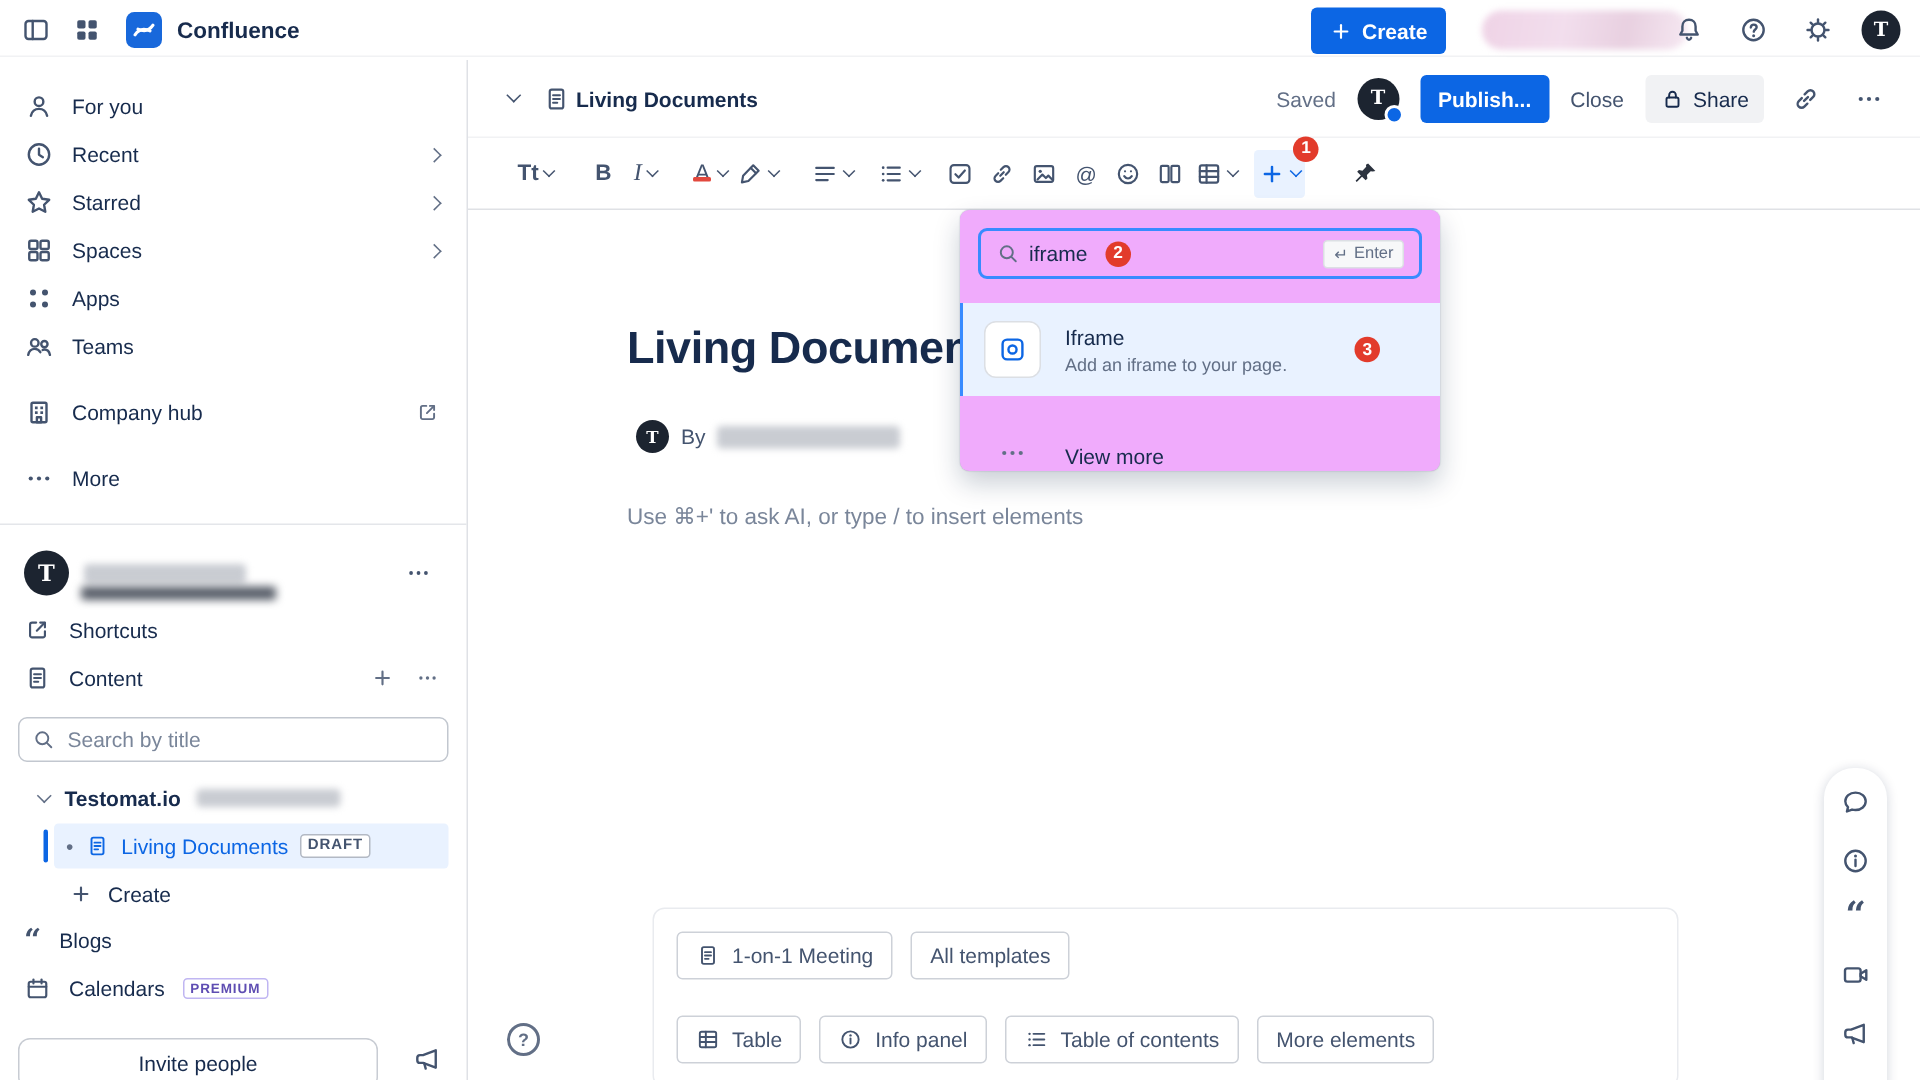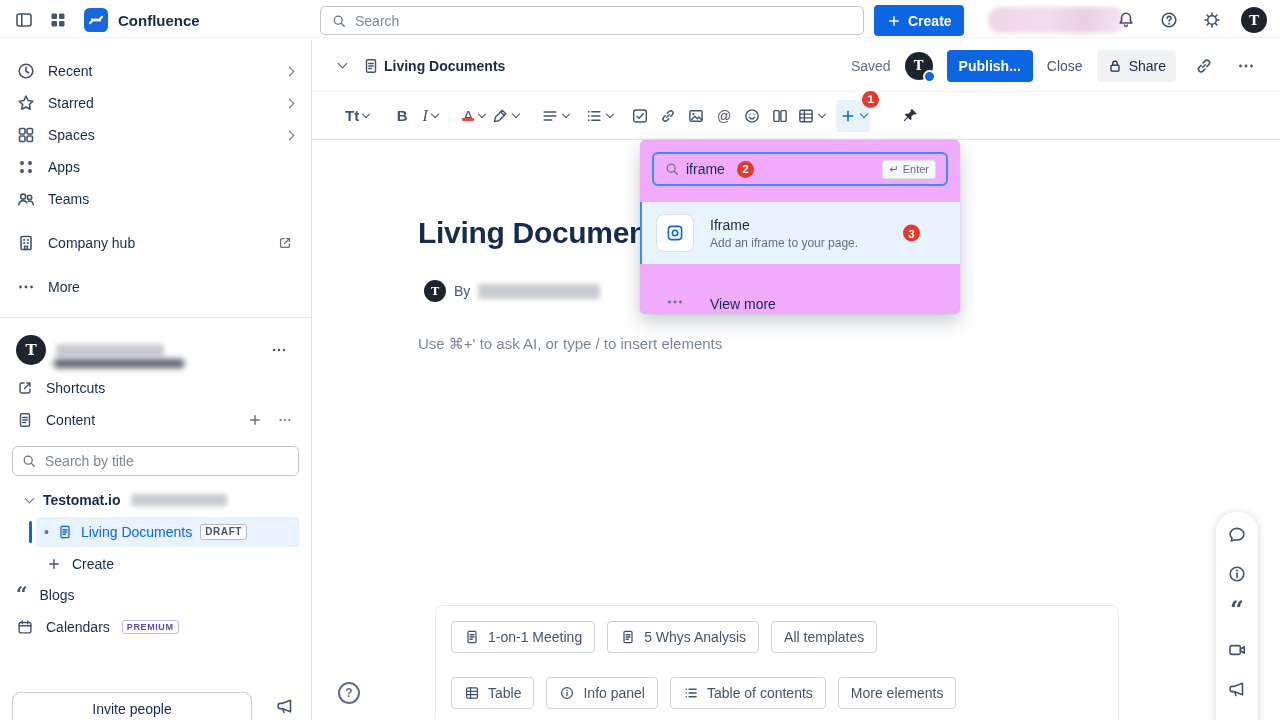"Search" div.tb-search { html: <div> <svg> <use></use> </svg> <input> </div> -> none }
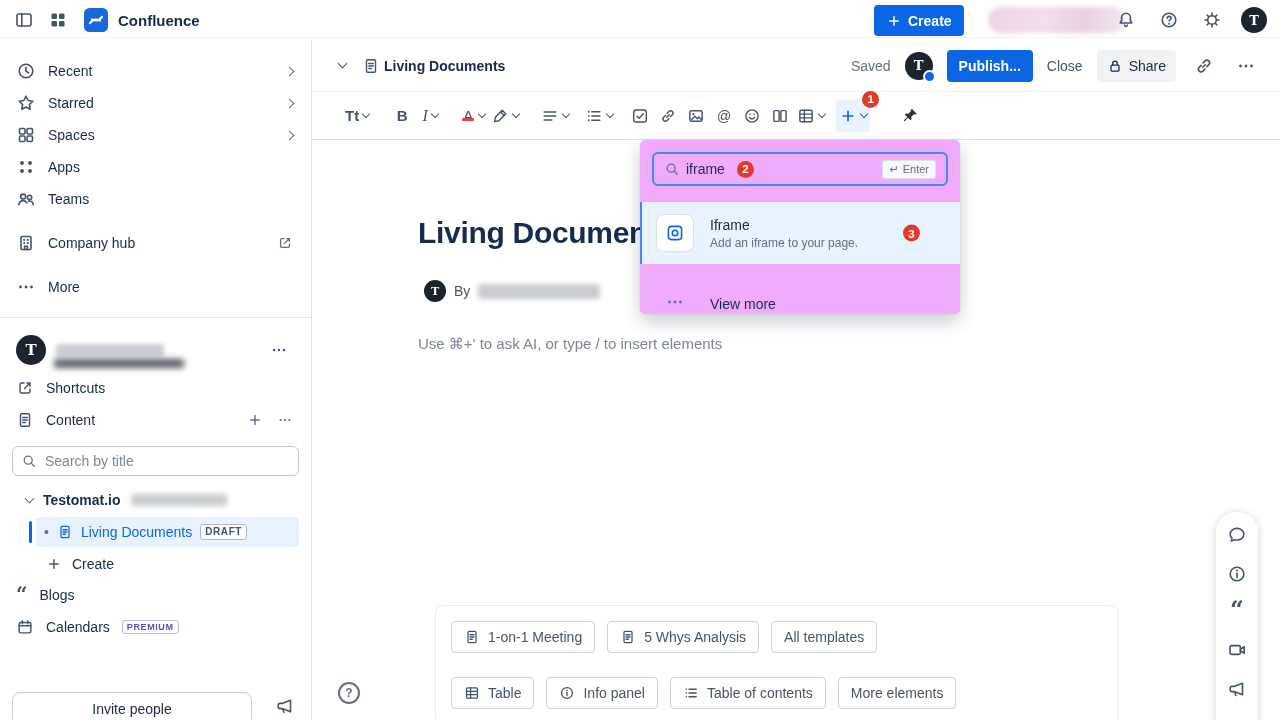"For you" div.nav-item { html: none -> <div> <svg> <use></use> </svg> <span>For you</span> </div> }
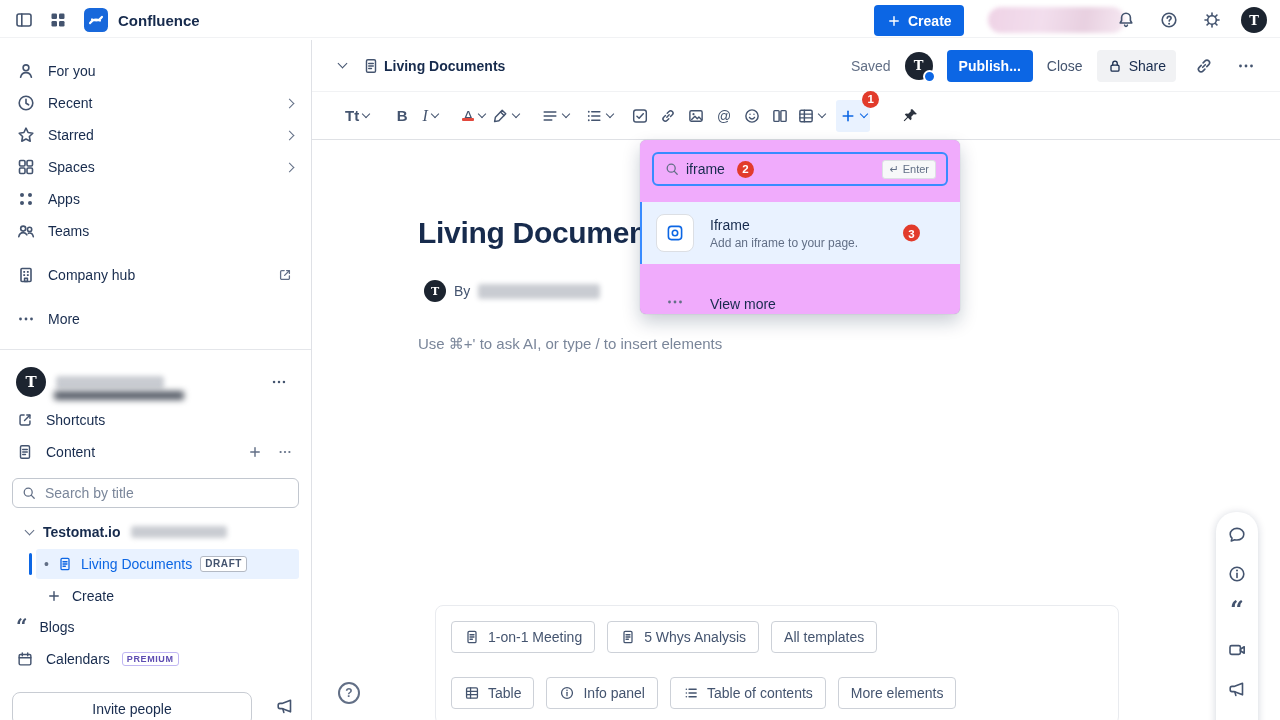"5 Whys Analysis" button.tpl-btn { html: <button> <svg> <use></use> </svg> <span>5 Whys Analysis</span> </button> -> none }
